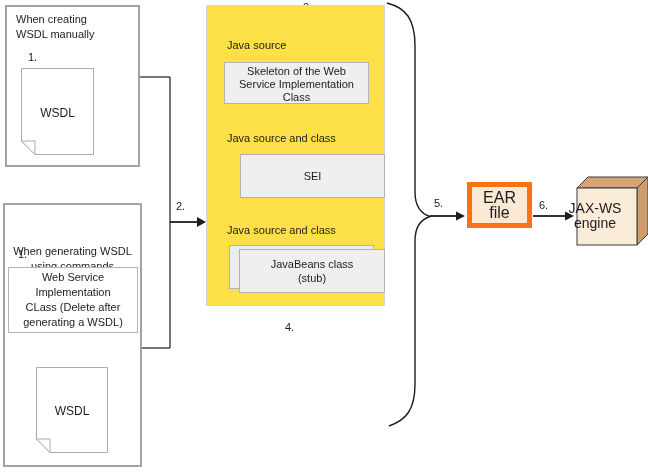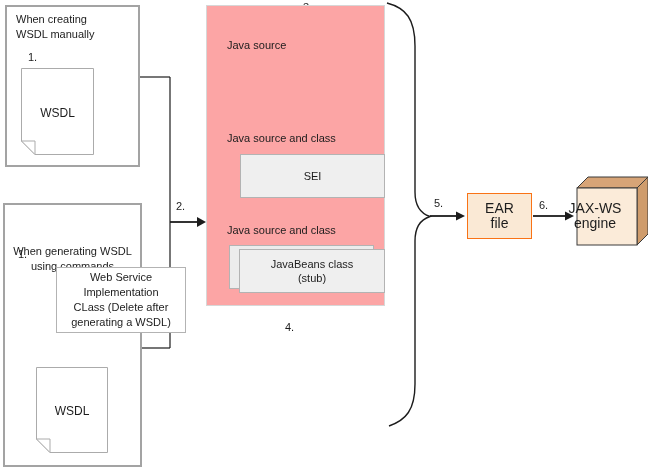"Java source" .panel { background: #fca5a5 -> #fde047 }
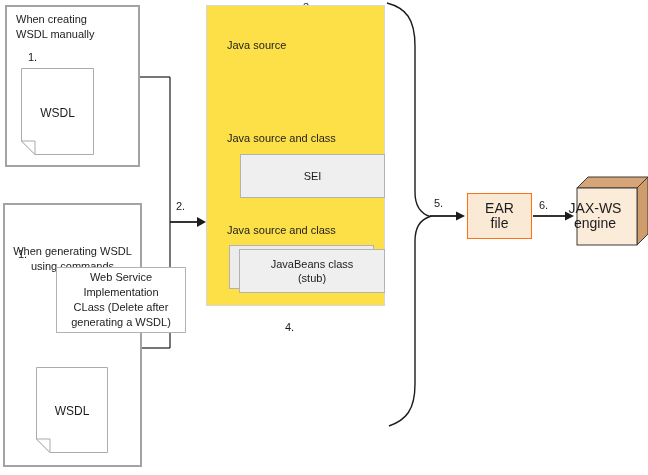"Skeleton of the Web" div.panel-box { html: none -> <div>Skeleton of the Web Service Implementation Class</div> }
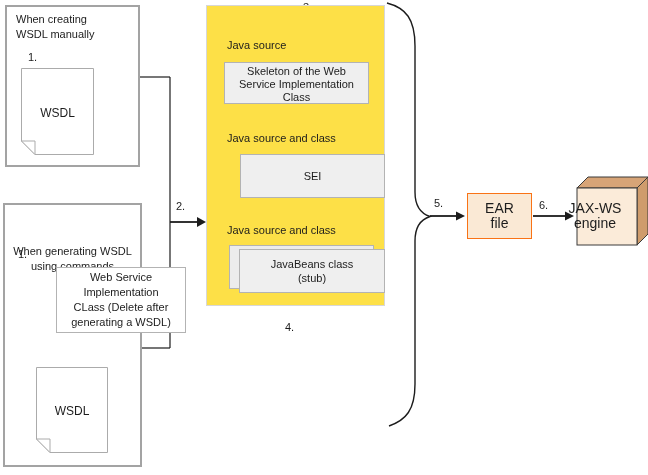"EAR" .ear-box { border: 1px solid #f97316 -> 5px solid #f97316; font-size: 14px -> 16px; top: 193px -> 182px }
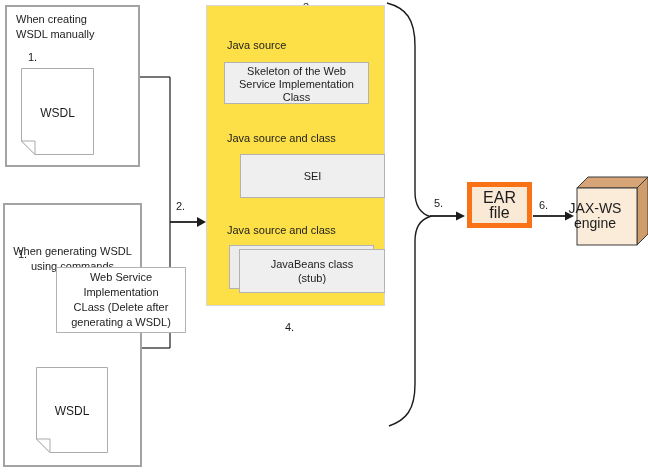"Web Service" .impl-box { margin-left: 48px -> none }
